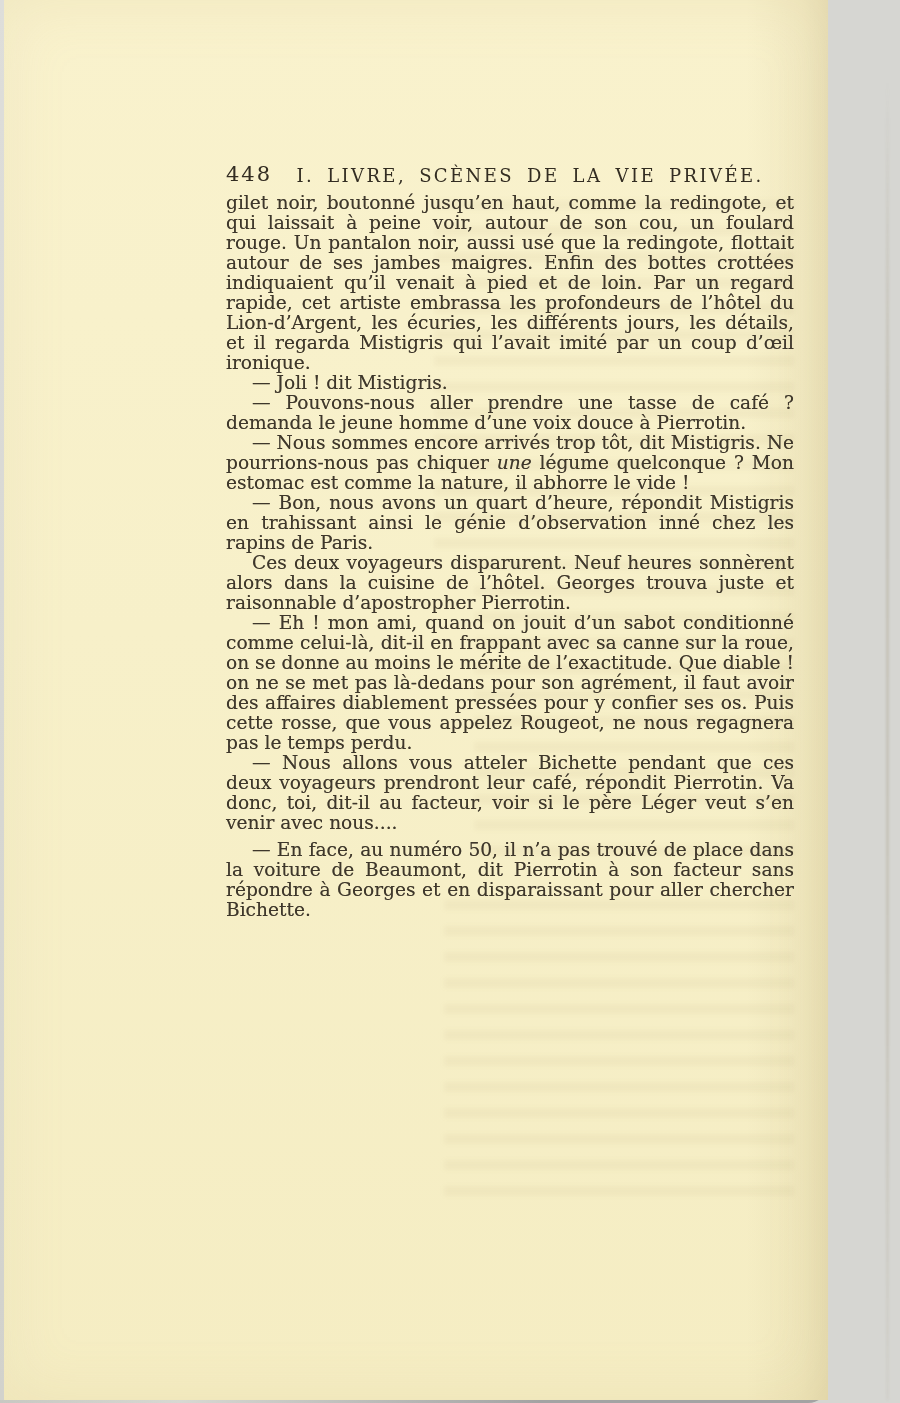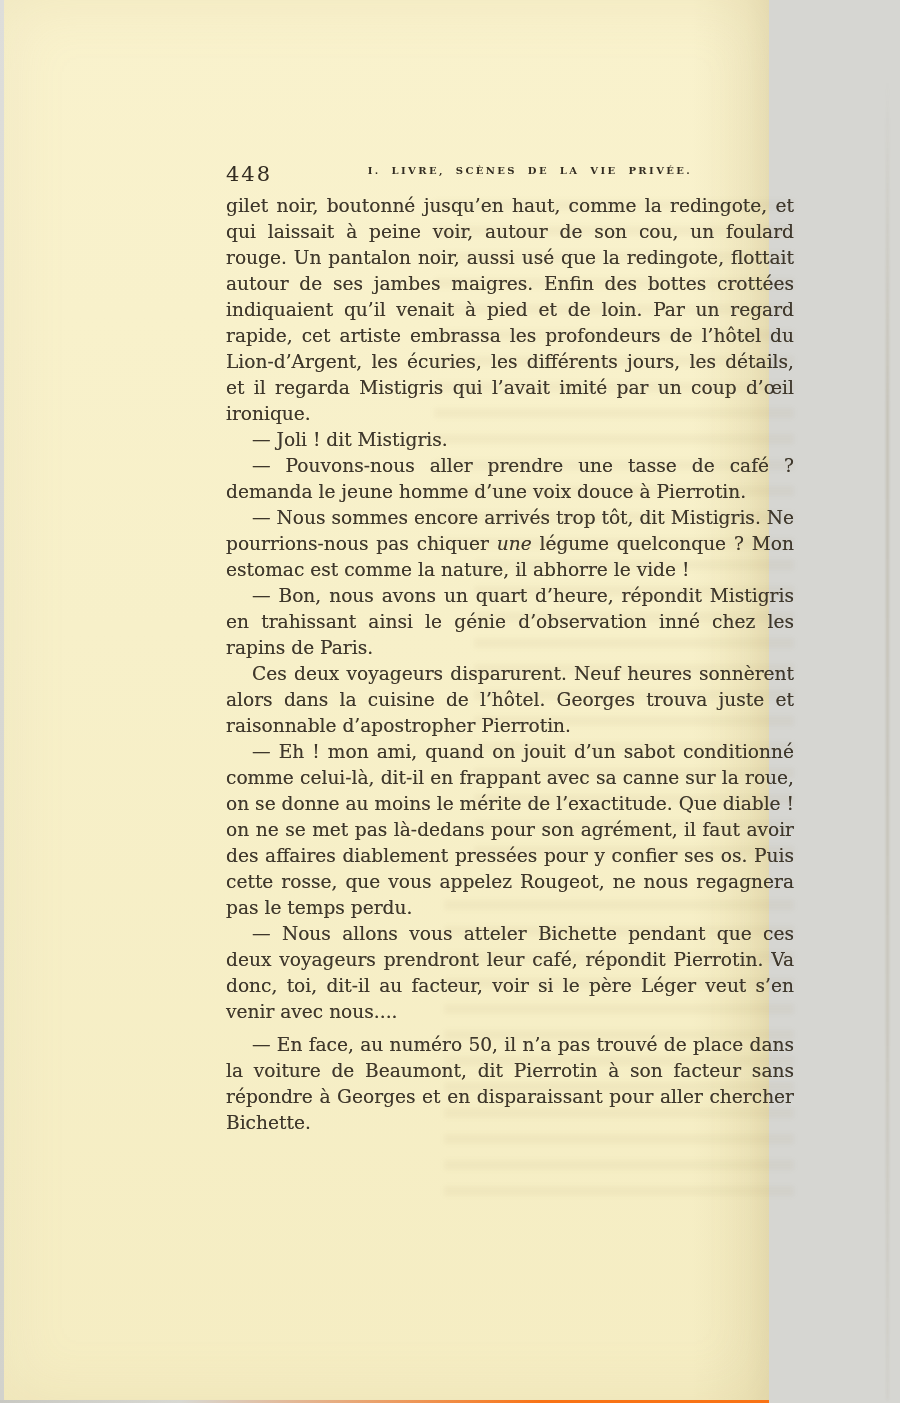"448" .scan { background: #f97316 -> #a3a3a3; border-radius: none -> 20px; width: 769px -> 828px }
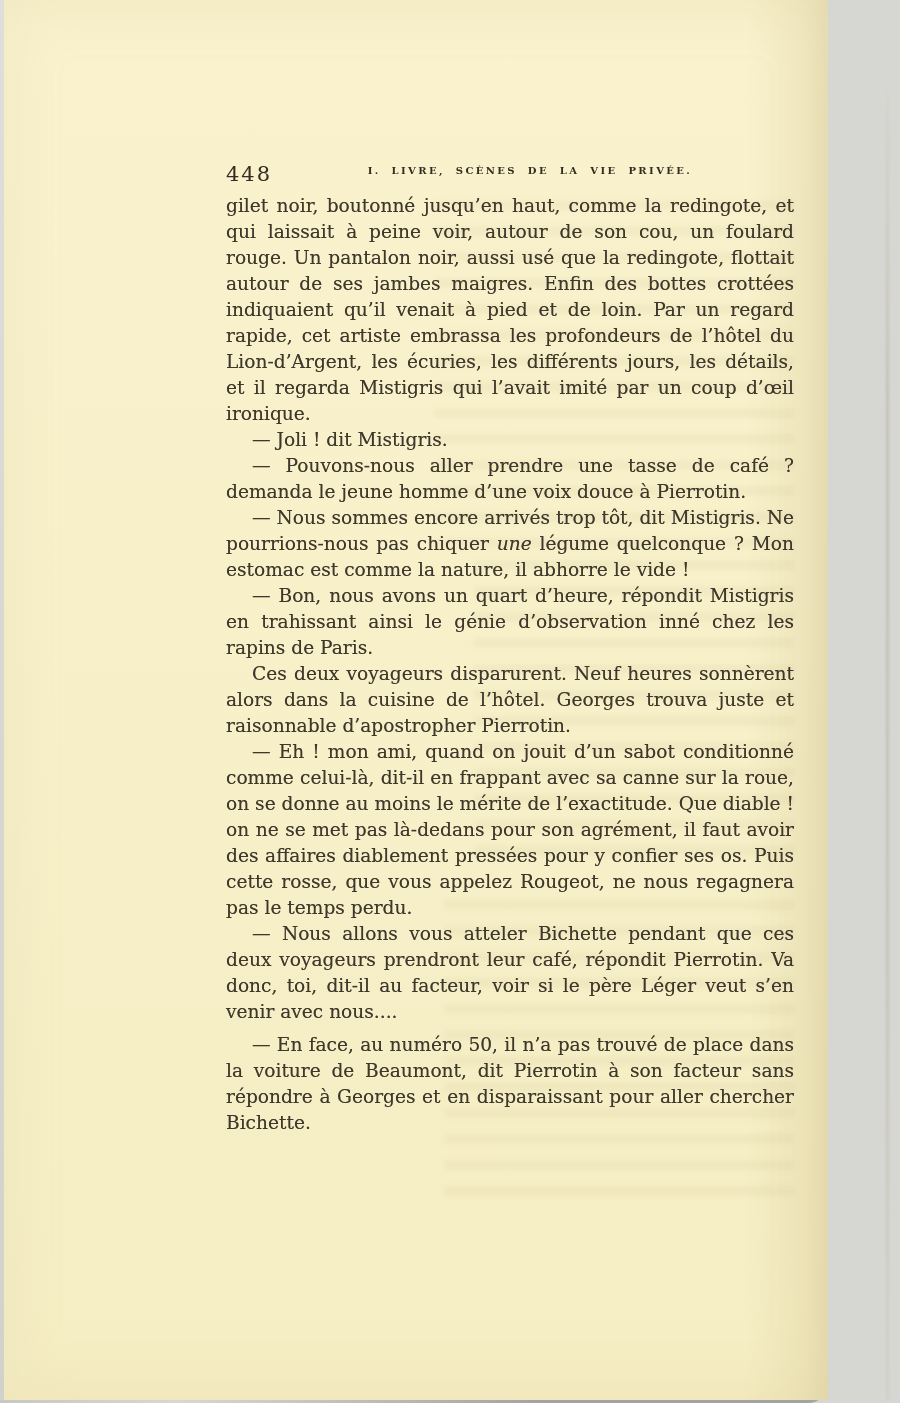"I. LIVRE, SCÈNES DE LA" .running-title { font-size: 10px -> 18px; font-weight: 700 -> 400 }
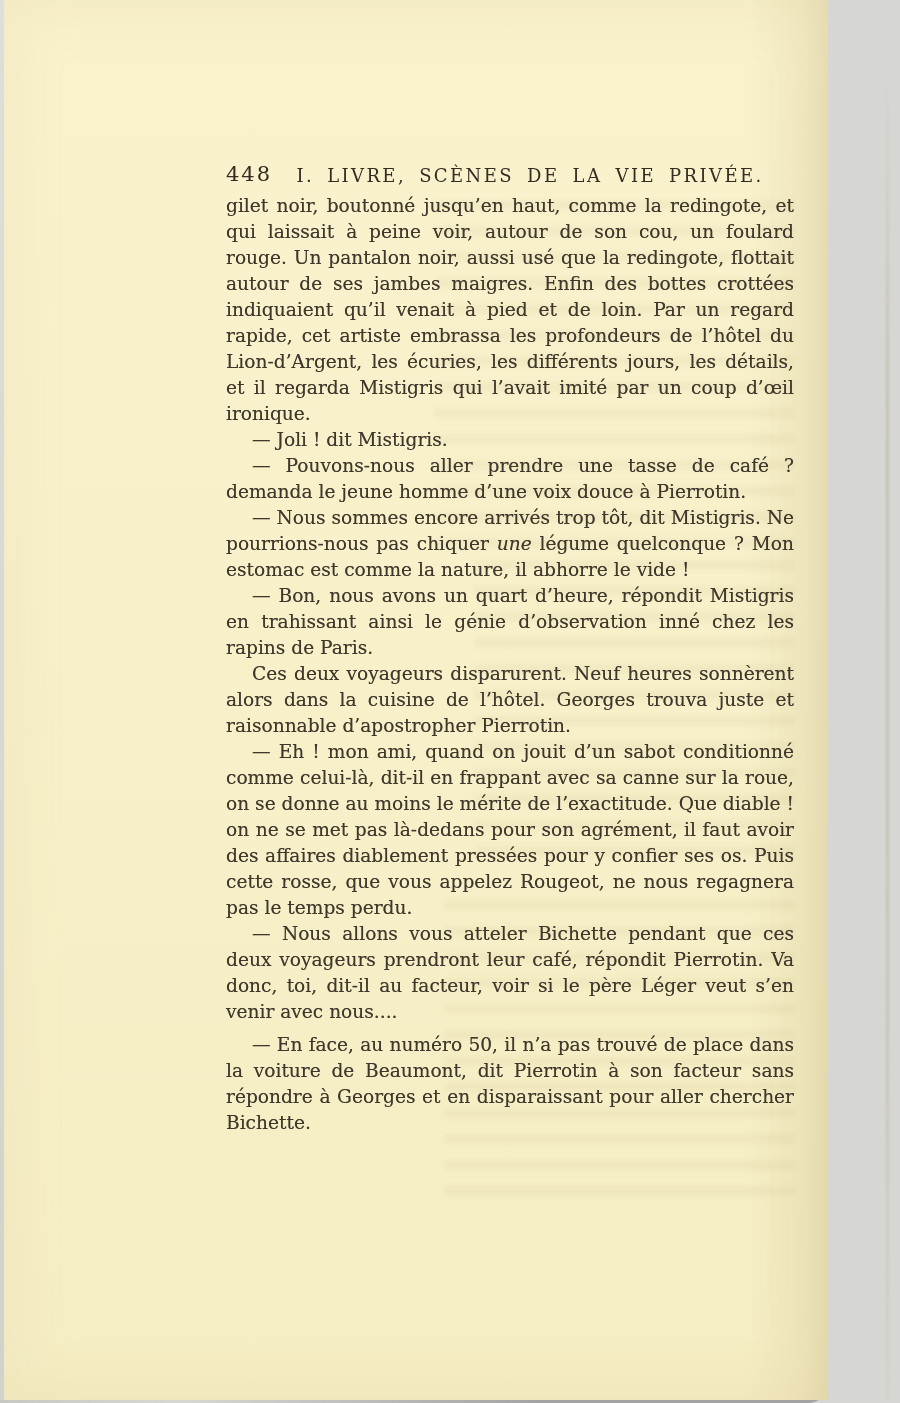"gilet noir, boutonné jusqu’en haut," .textblock { line-height: 26px -> 20px }
